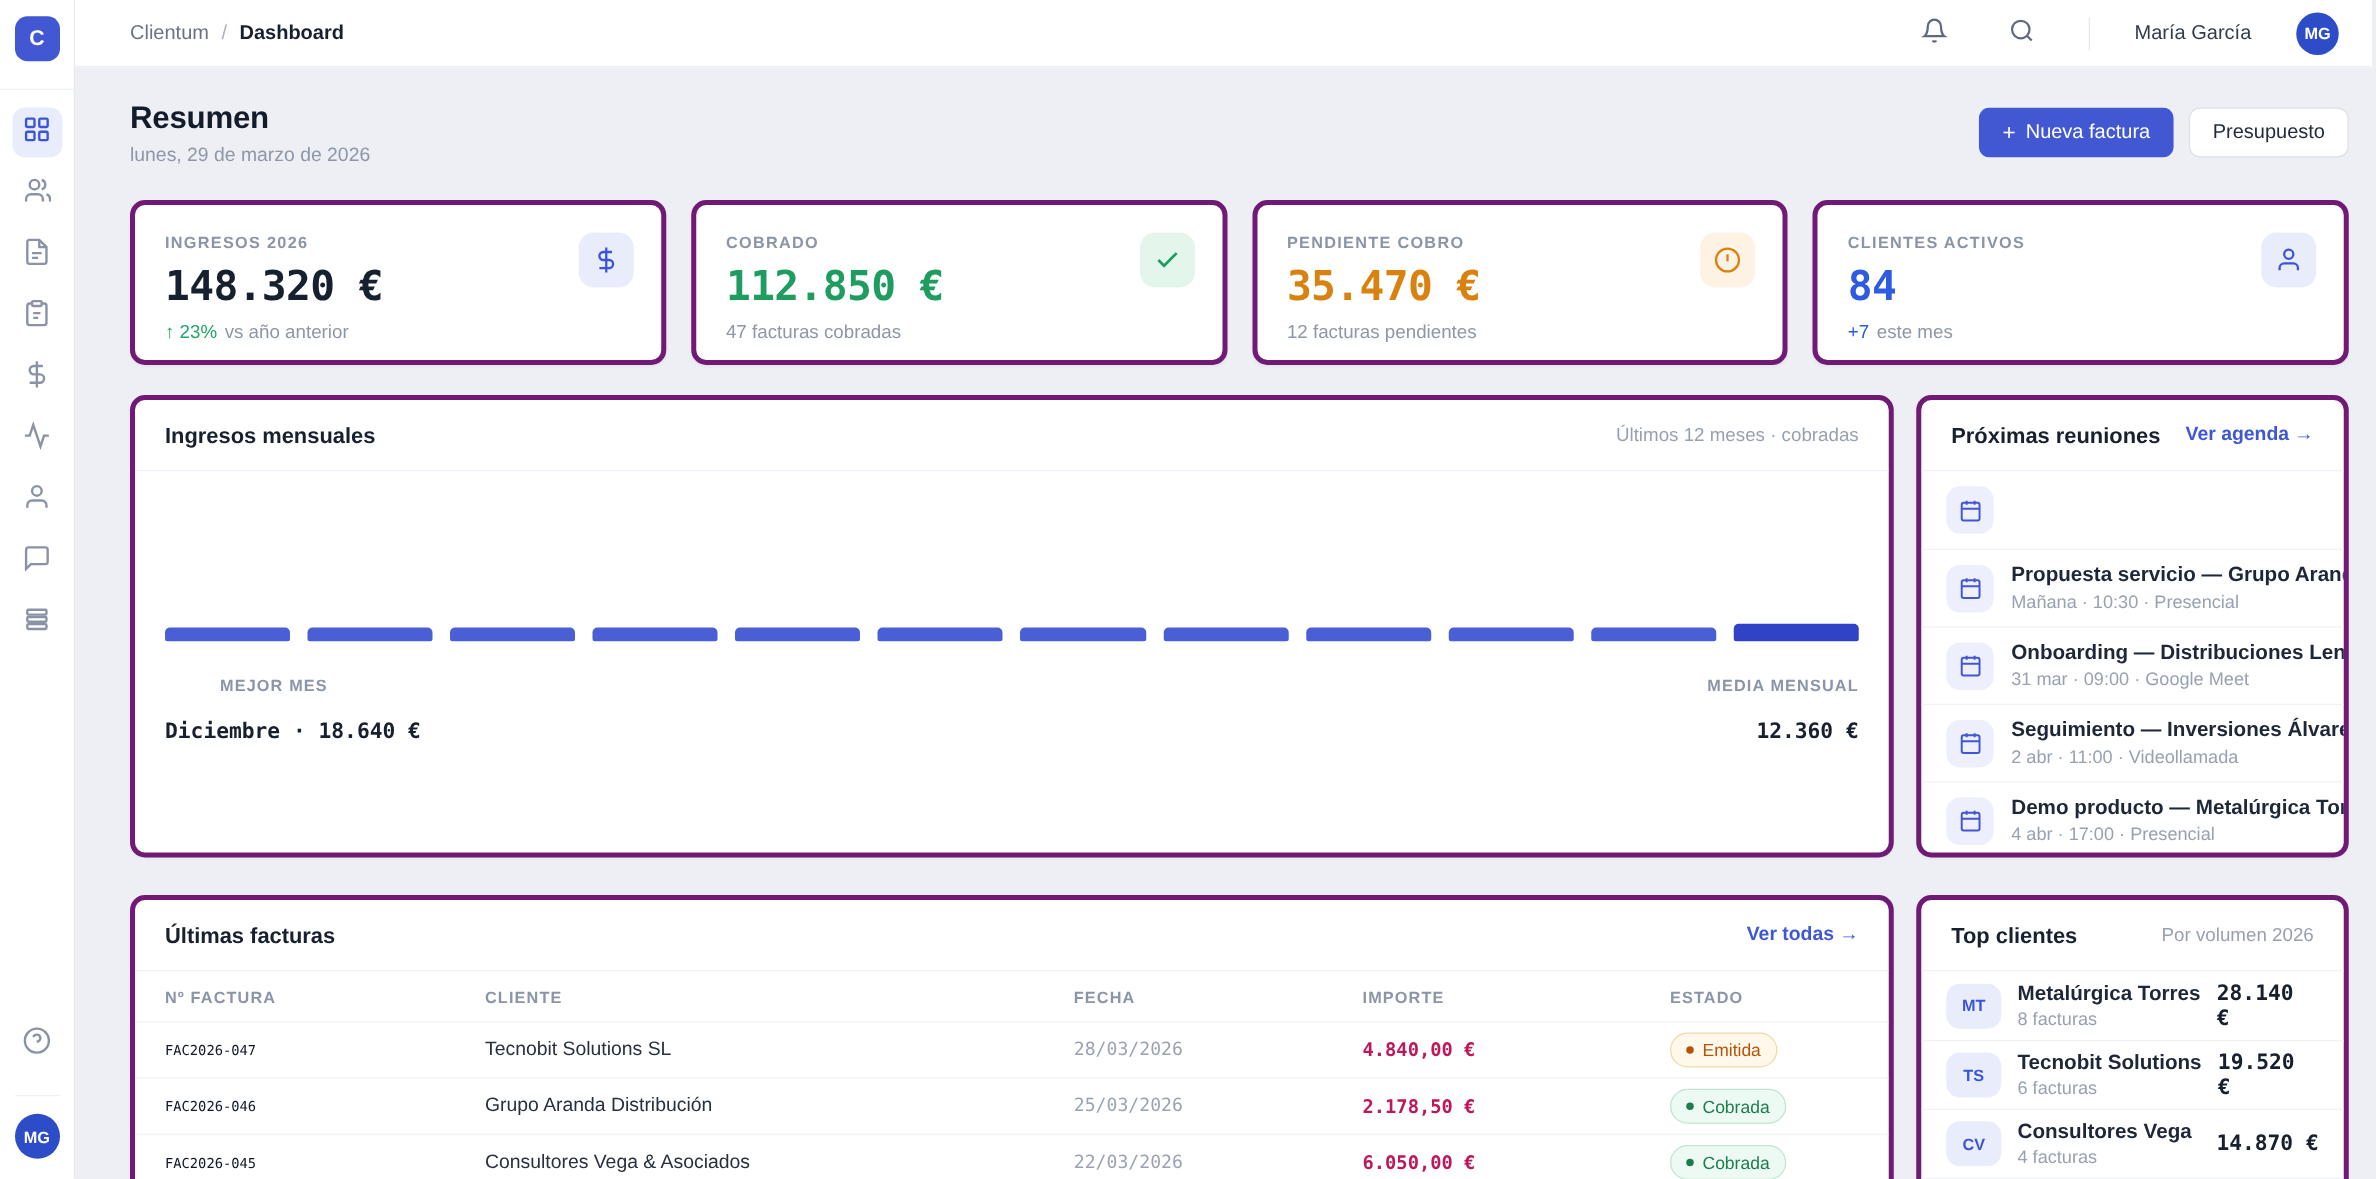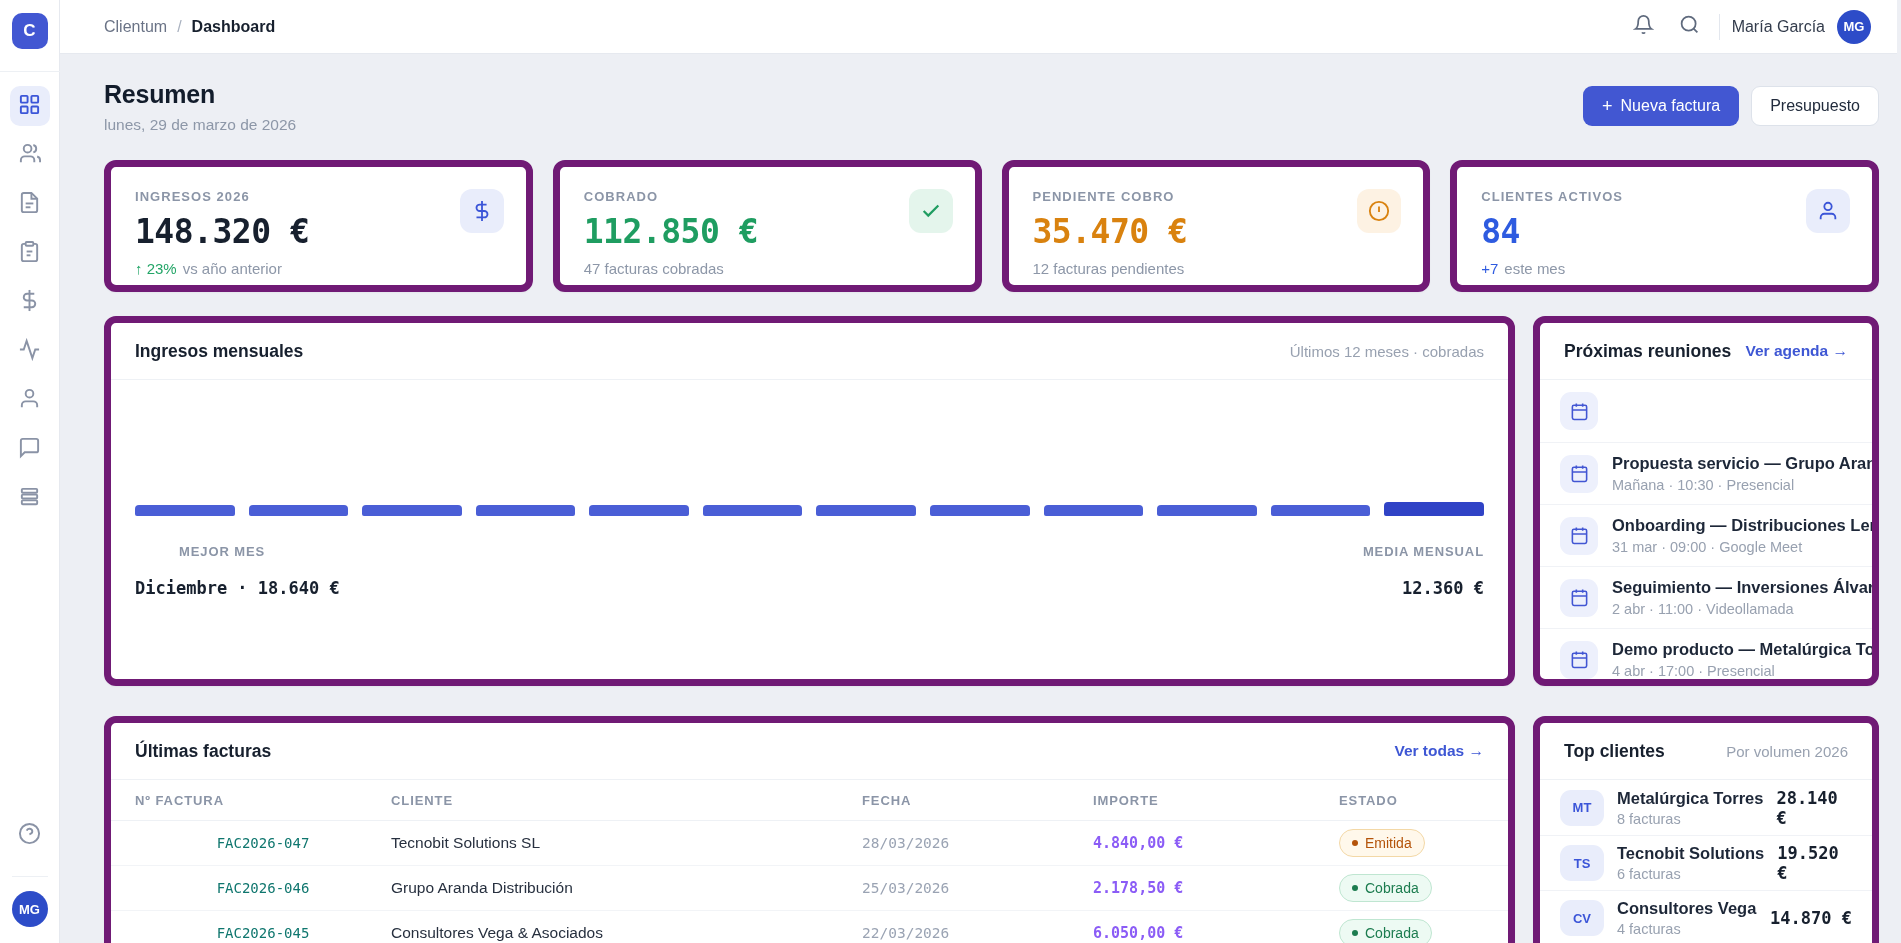"María García" .topbar-right { gap: 12px -> 36px }
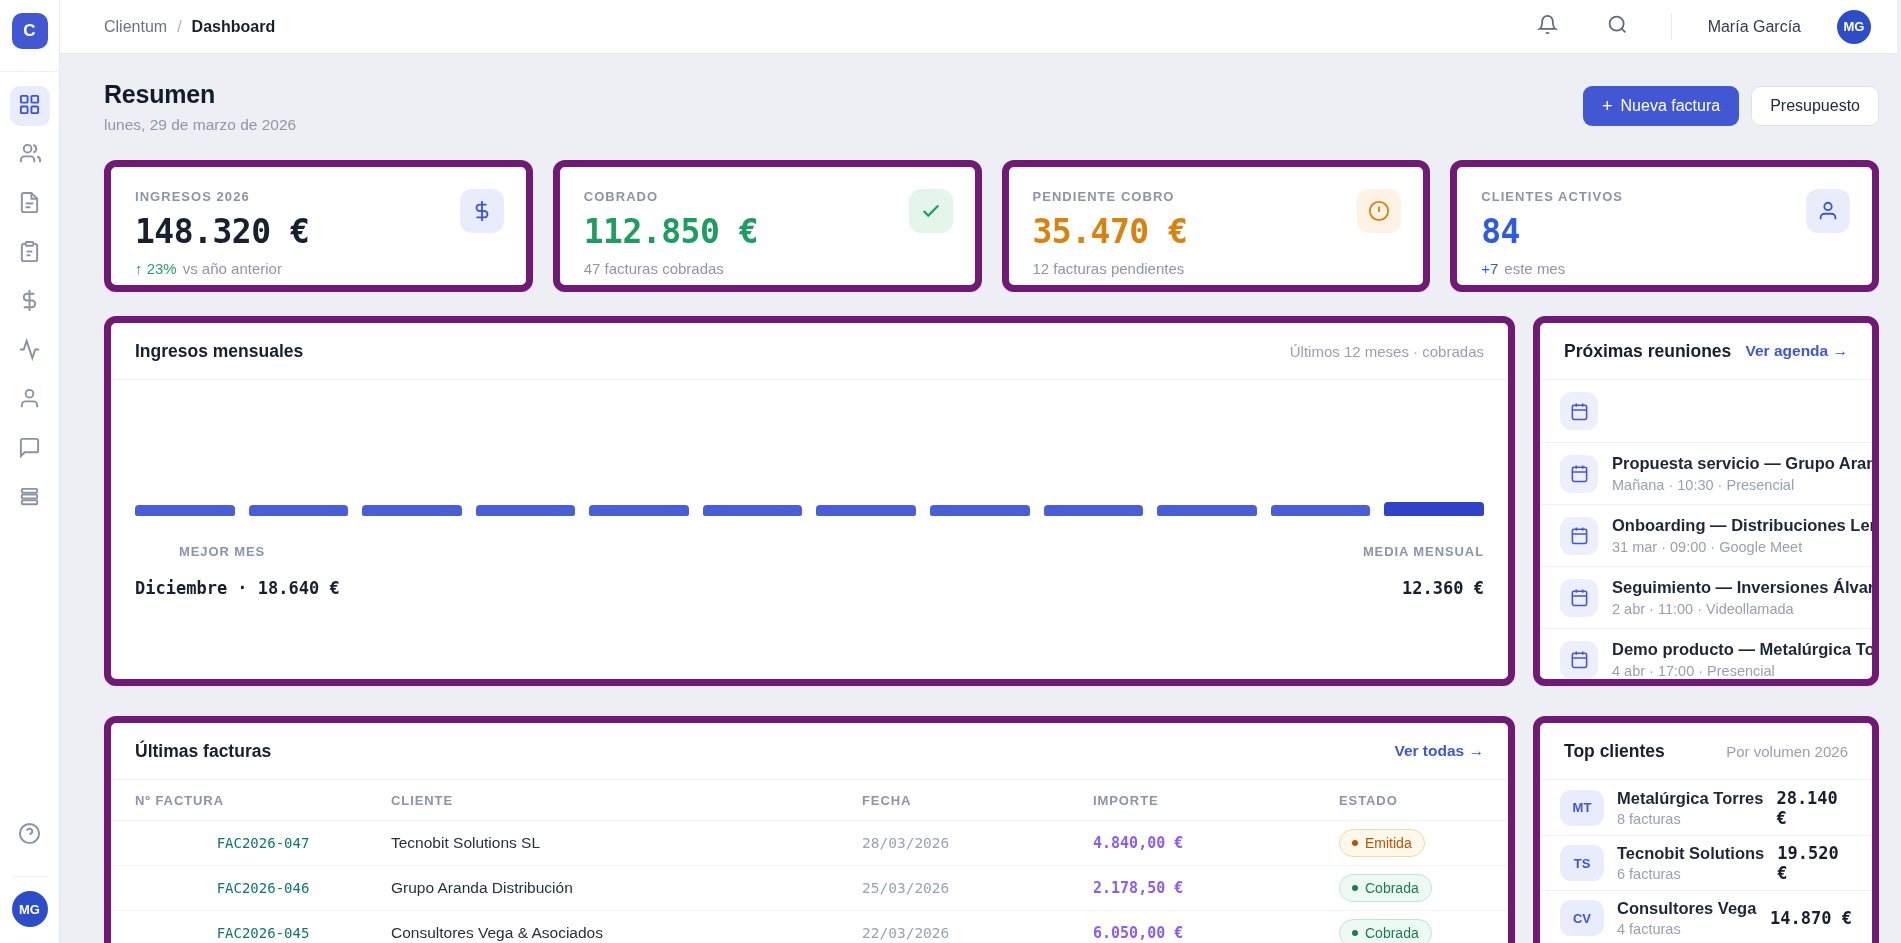"INGRESOS 2026" .card { border: 7px solid #701a75 -> 4px solid #701a75 }
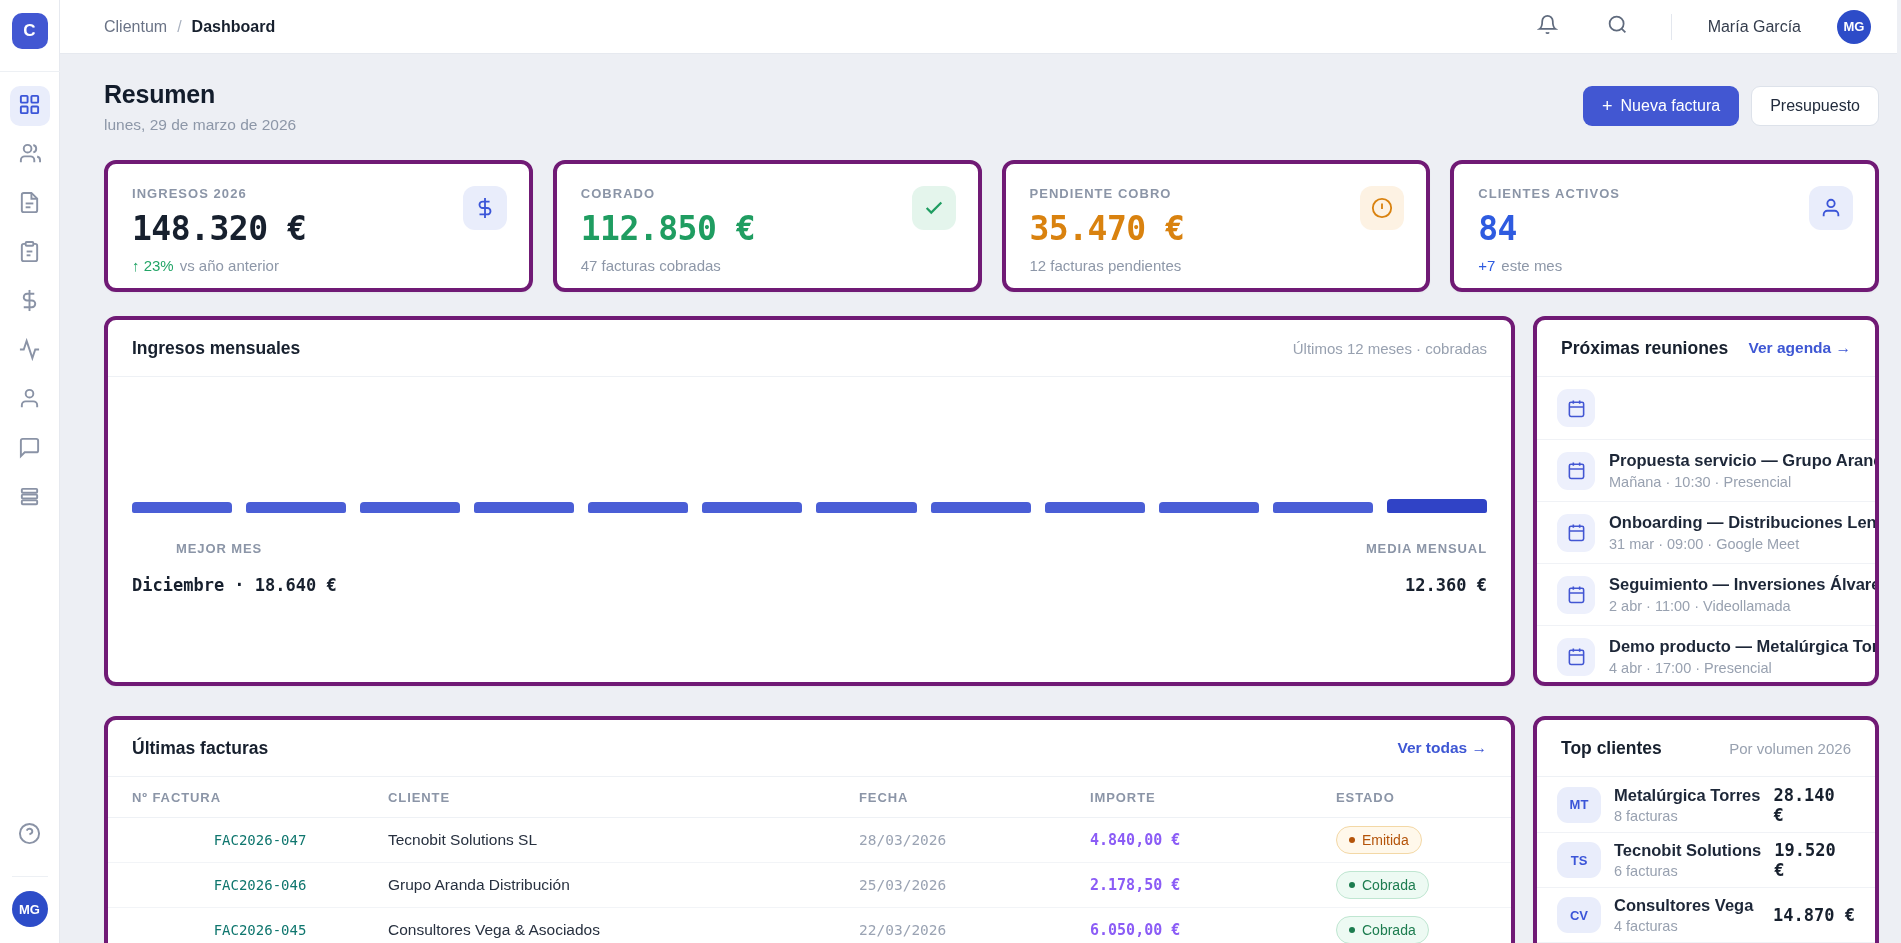"FAC2026-047" .cell-num { color: #0f766e -> #0f172a; font-size: 14px -> 11px; text-align: center -> none }
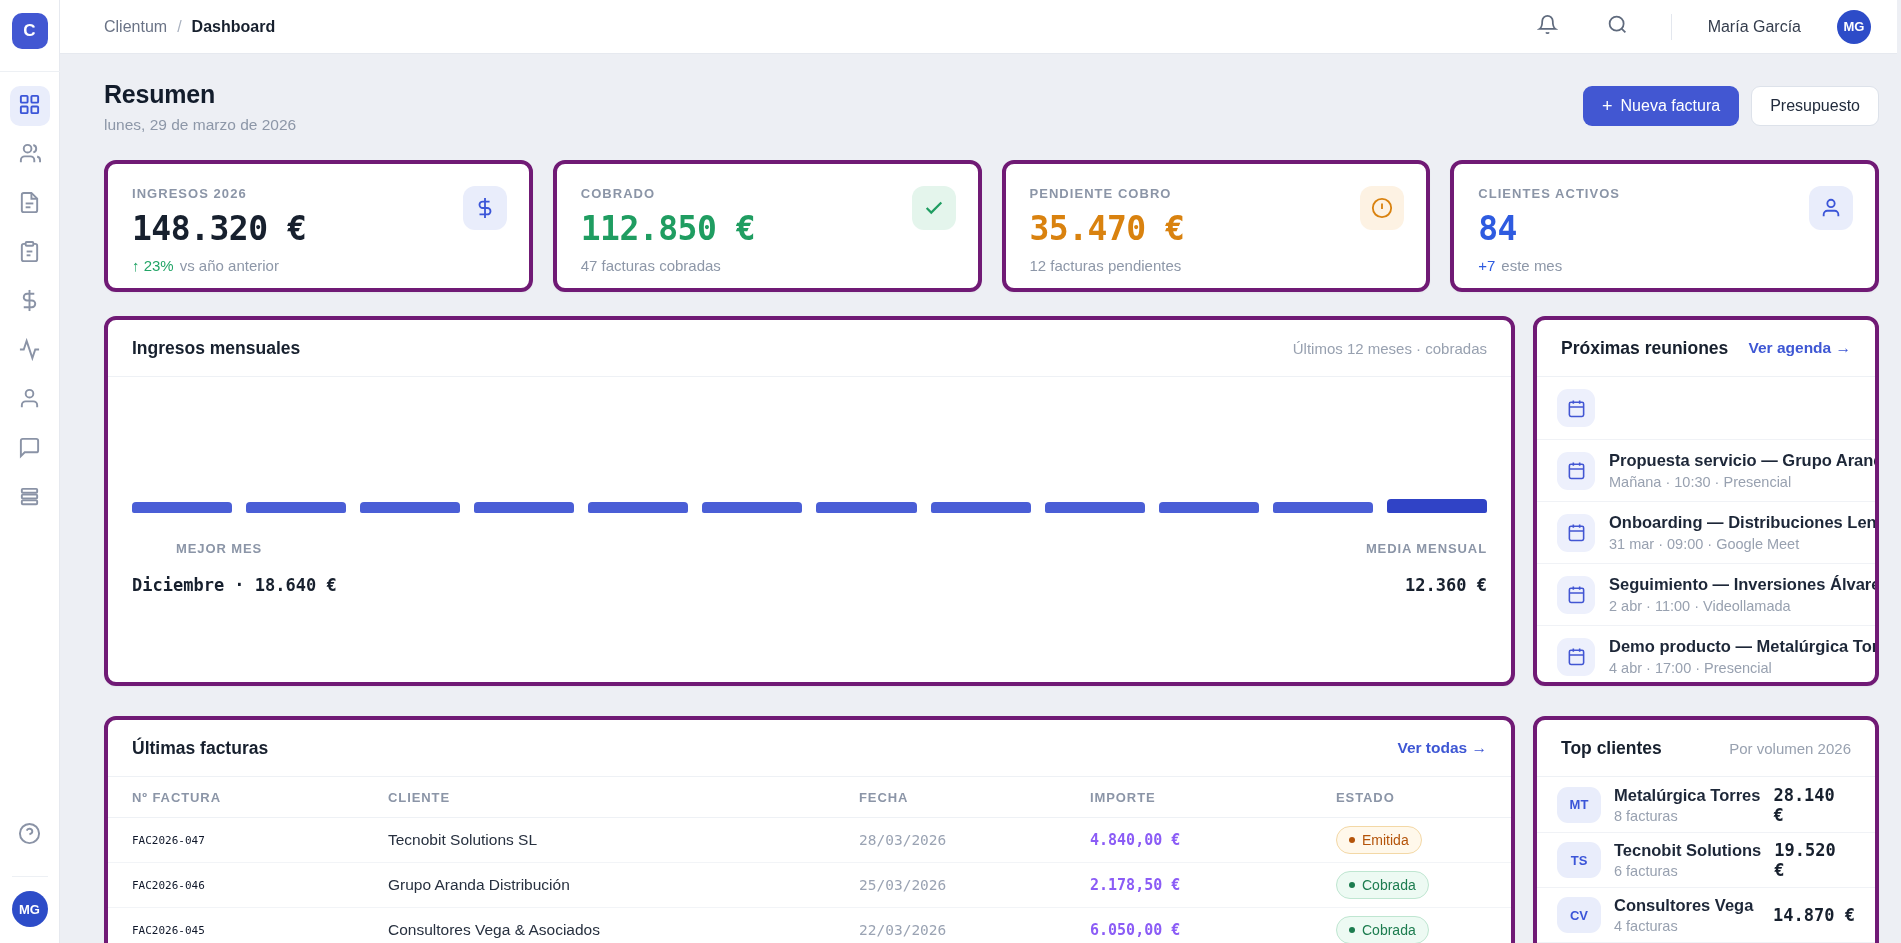"4.840,00 €" .cell-amount { color: #8b5cf6 -> #be185d }
